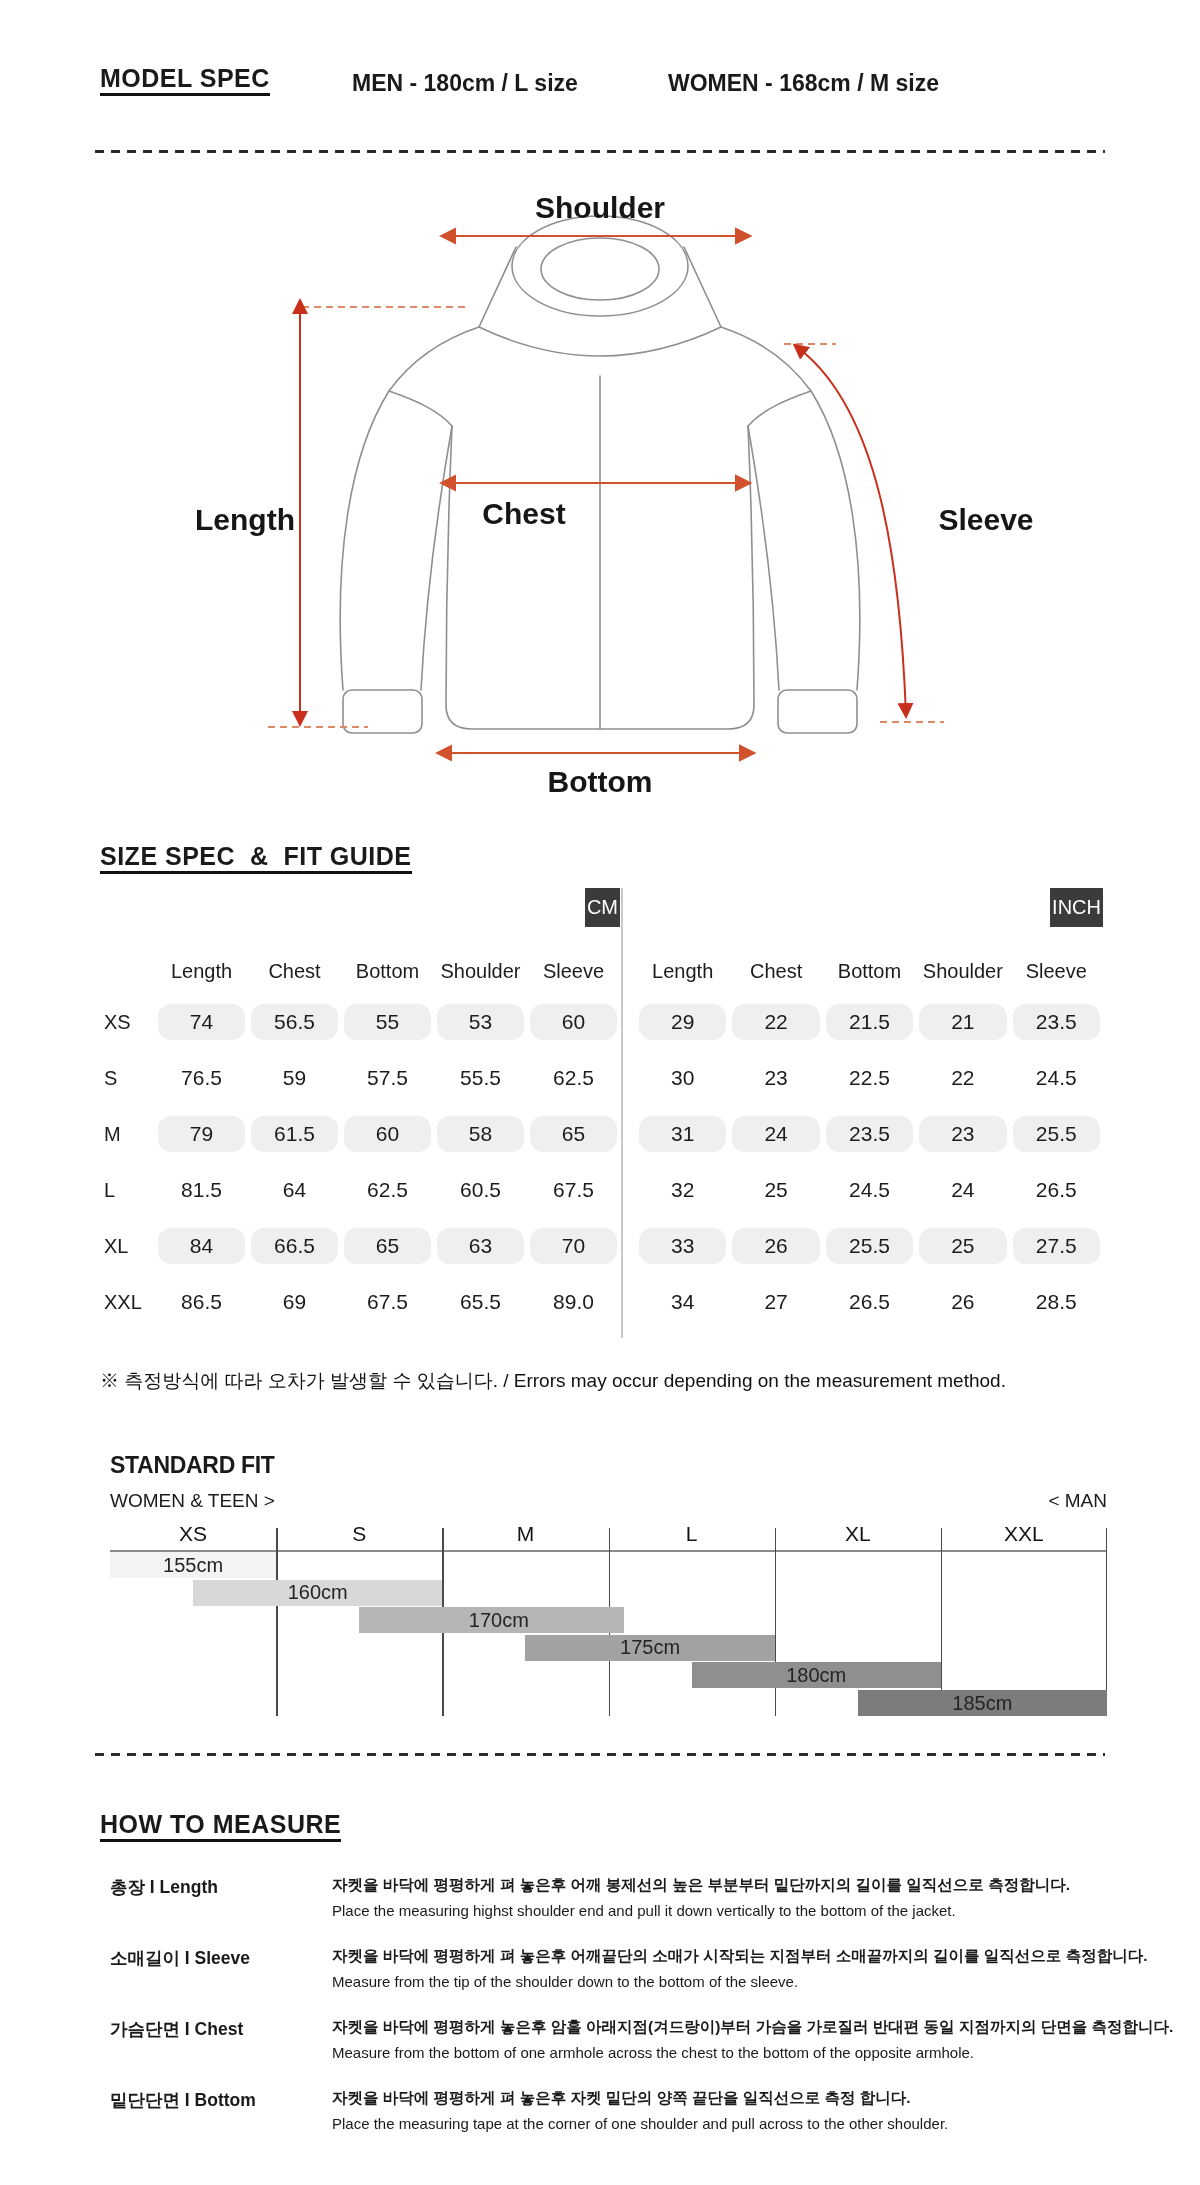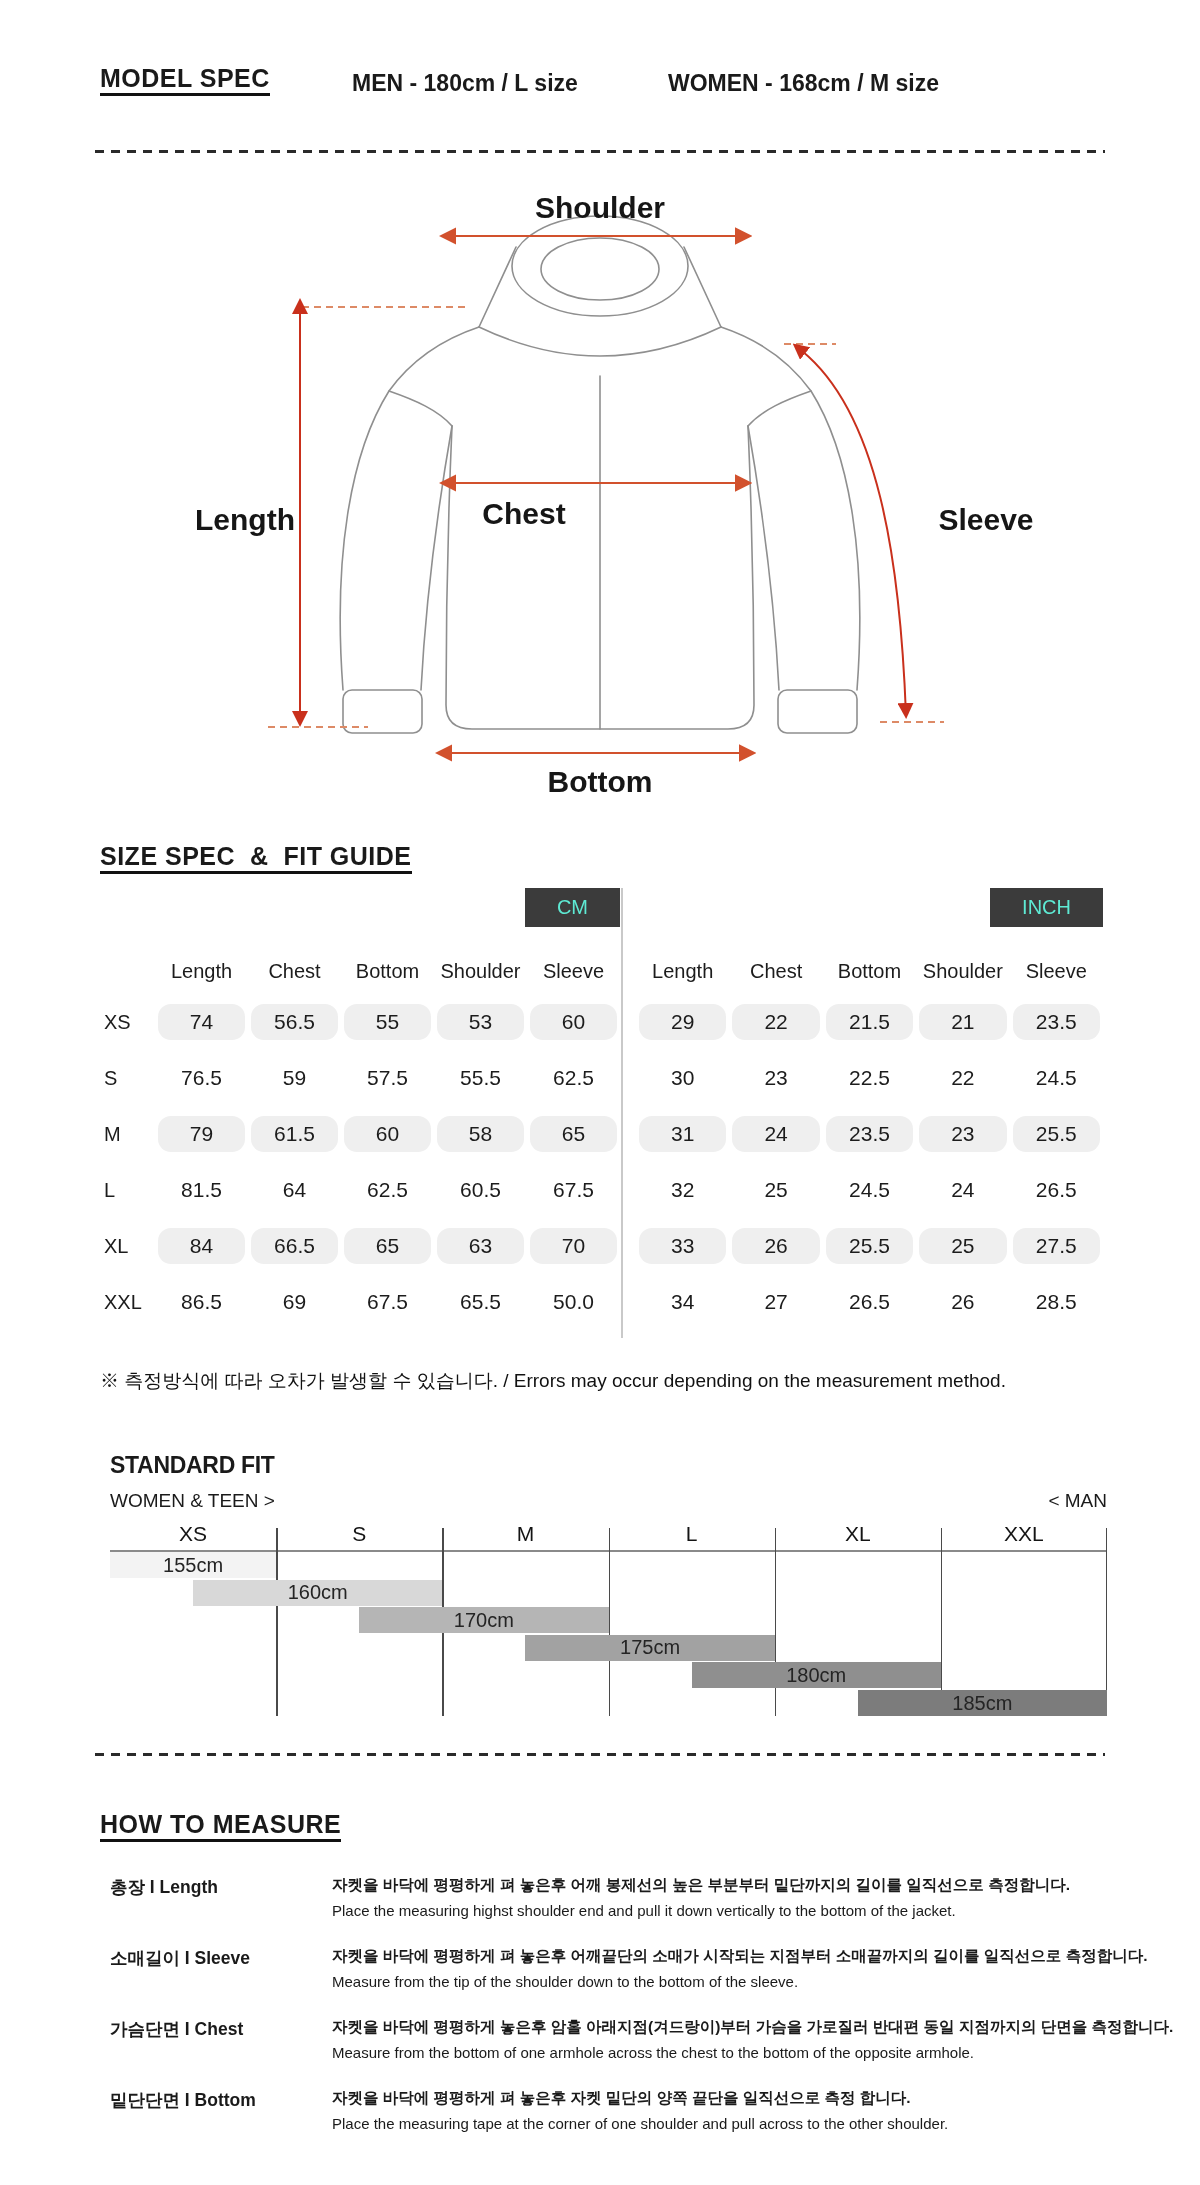"CM" .badge { color: #5eead4 -> #ffffff; padding: 8px 32px -> 8px 2px }
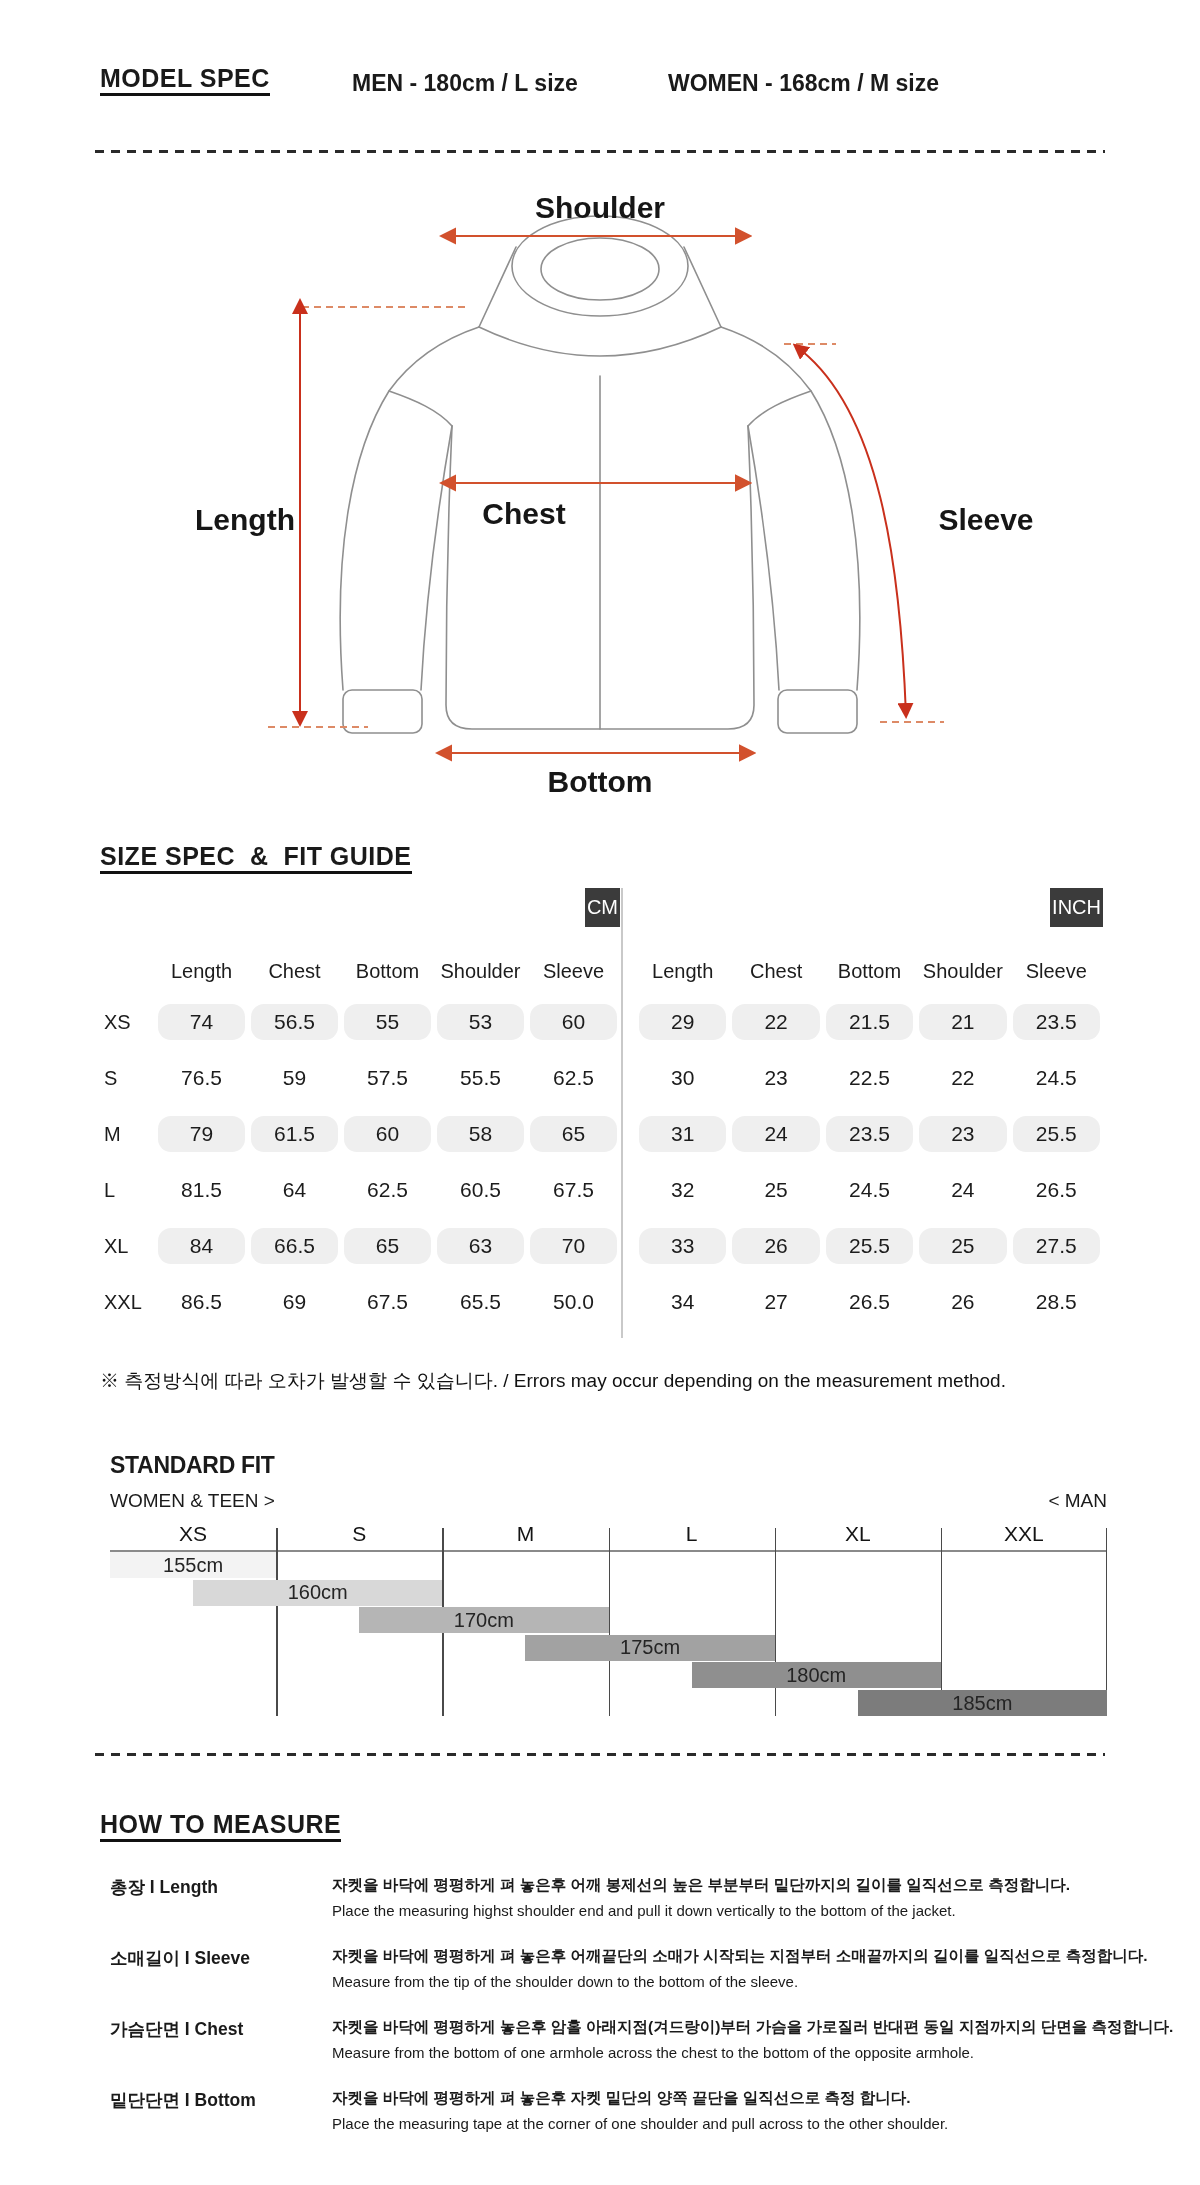"50.0" div.val { text: 50.0 -> 89.0 }
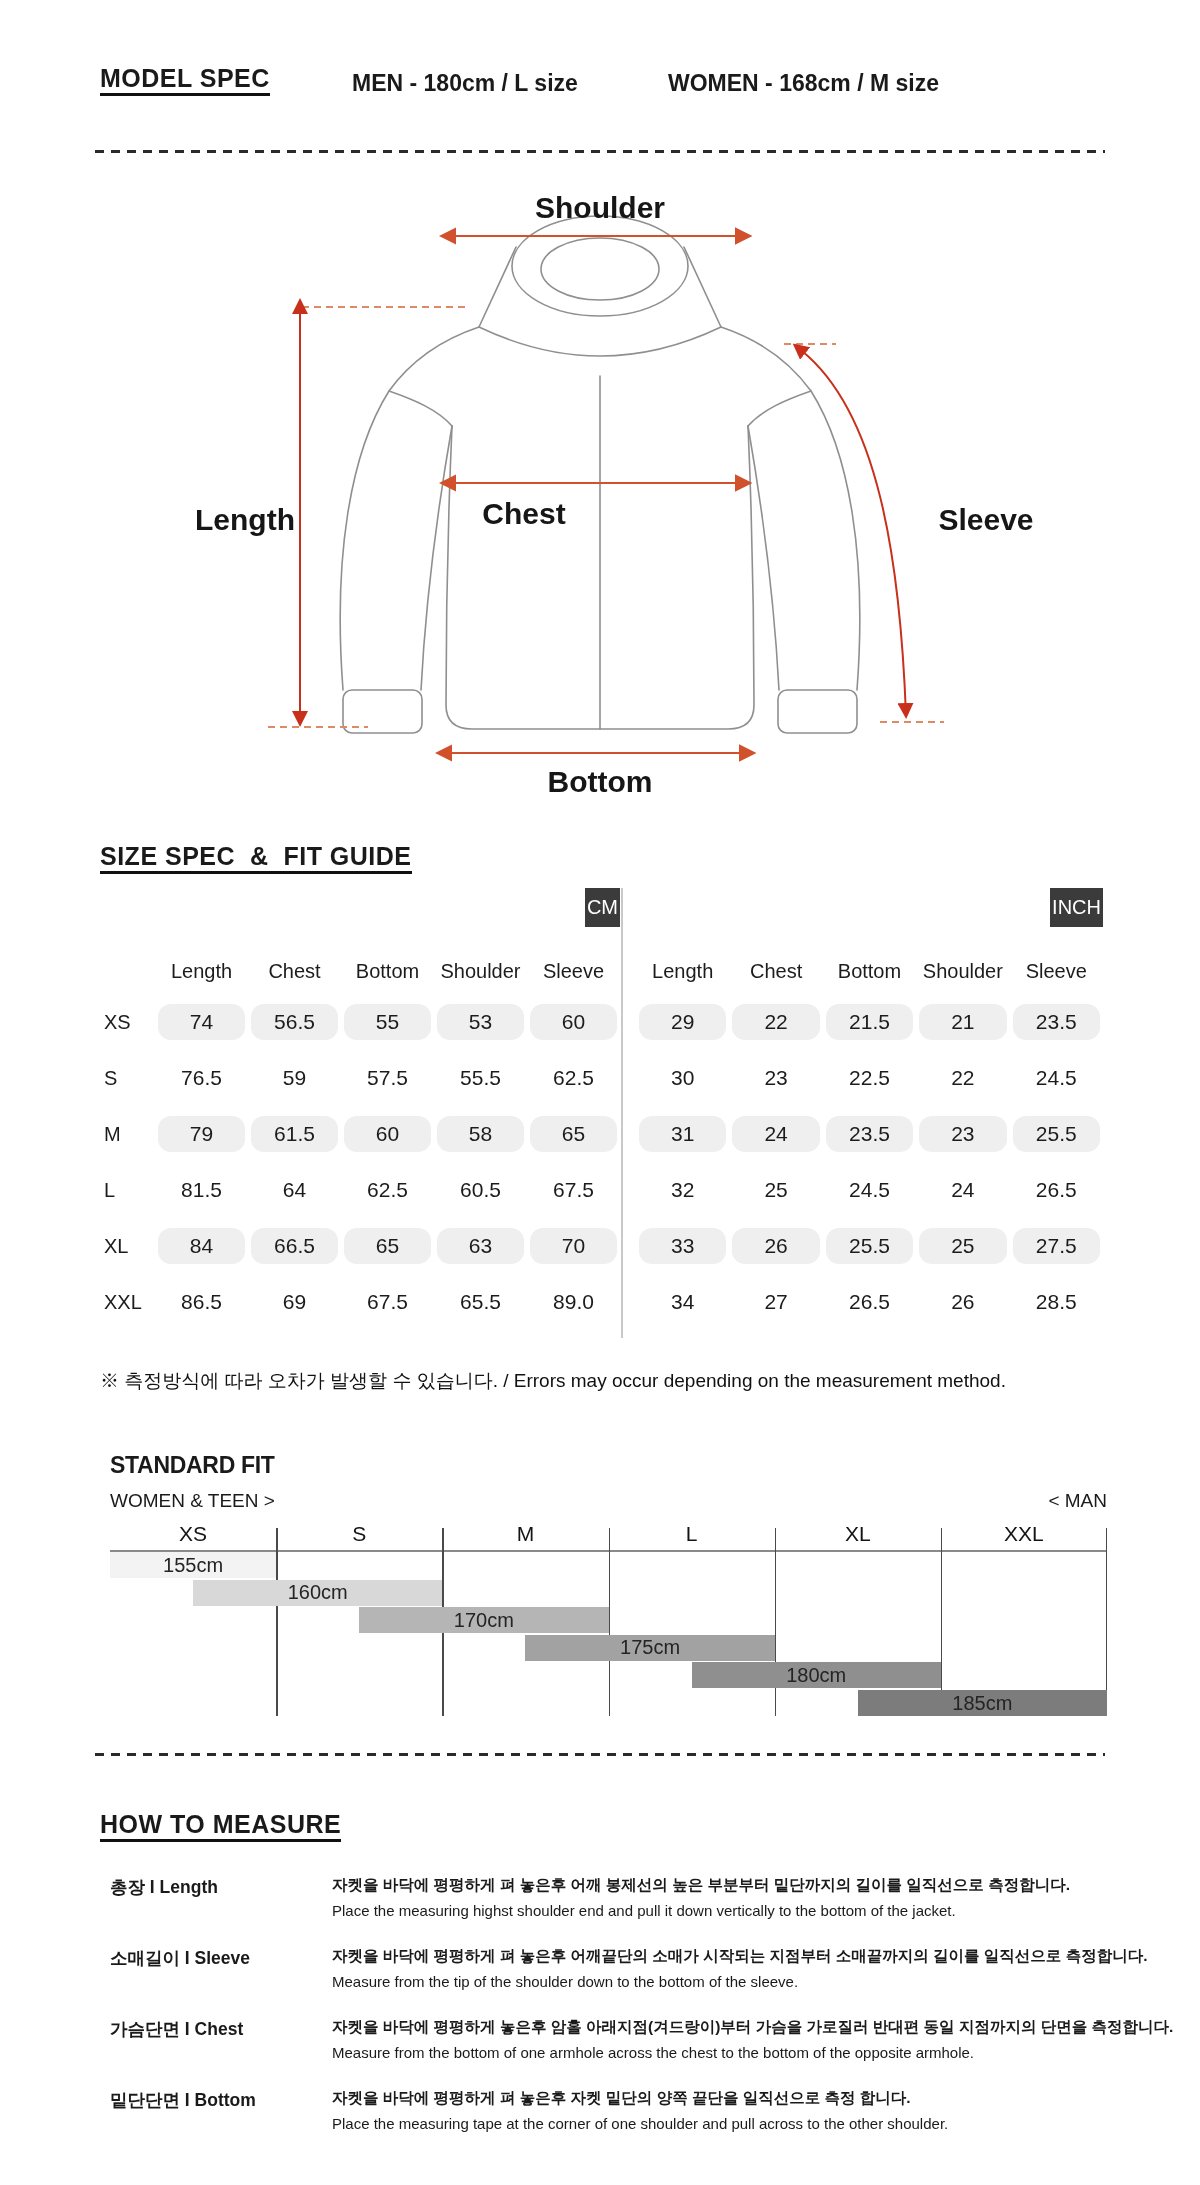"170cm" div.fit-bar { padding-left: none -> 15px }
